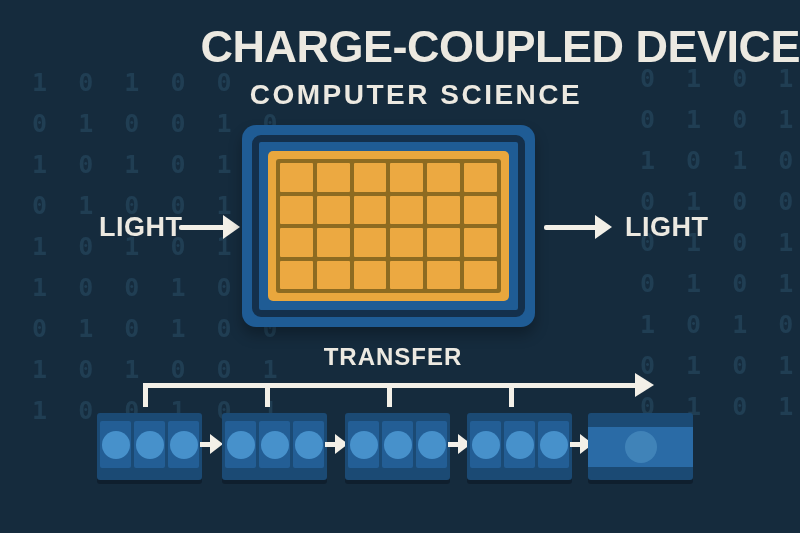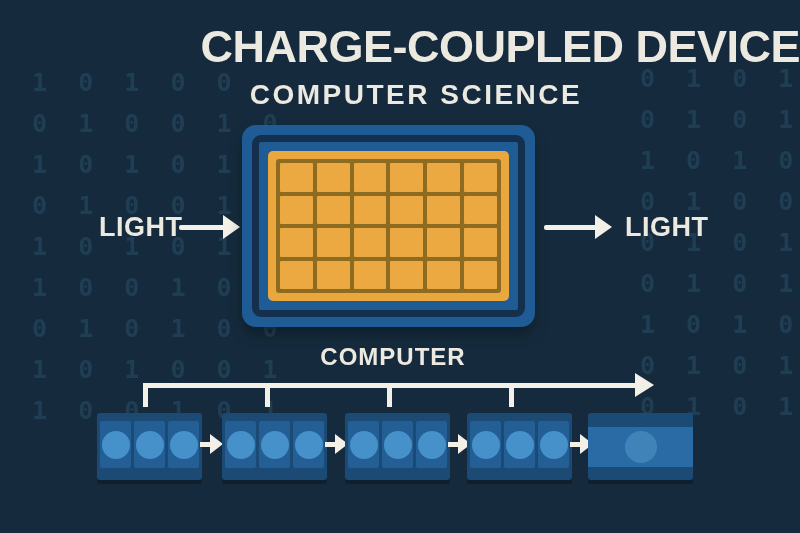"COMPUTER" div { text: COMPUTER -> TRANSFER }
